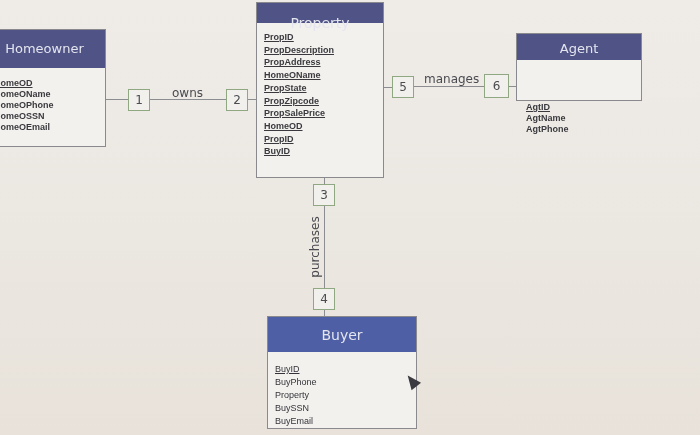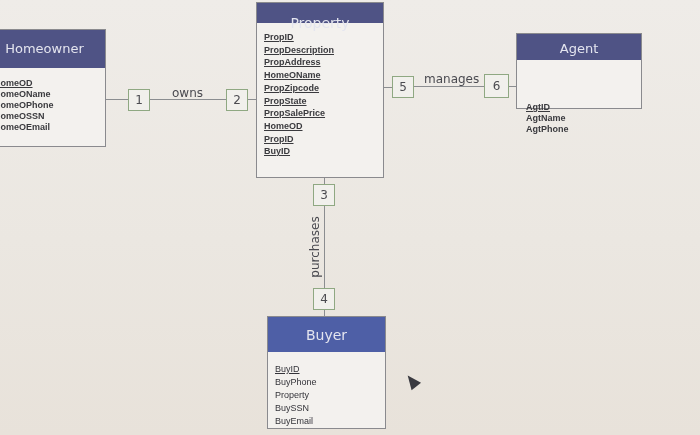"Agent" div.entity { height: 76px -> 68px }
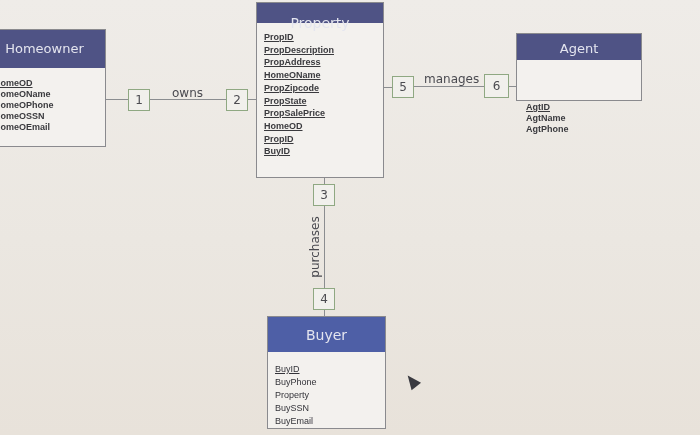"PropZipcode" div { order: before "PropState" -> after "PropState" }
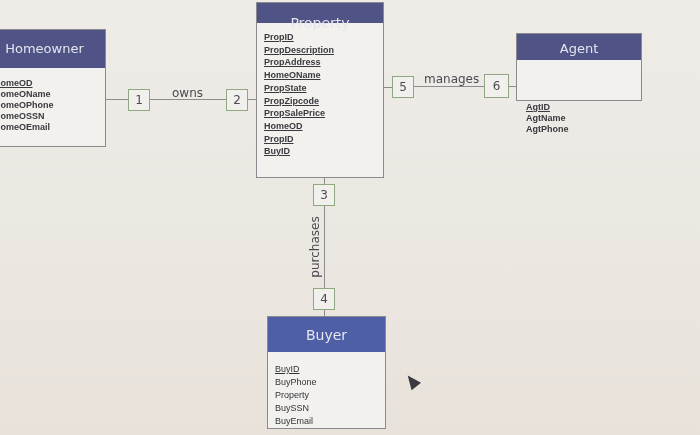"Buyer" div.entity { width: 119px -> 150px }
